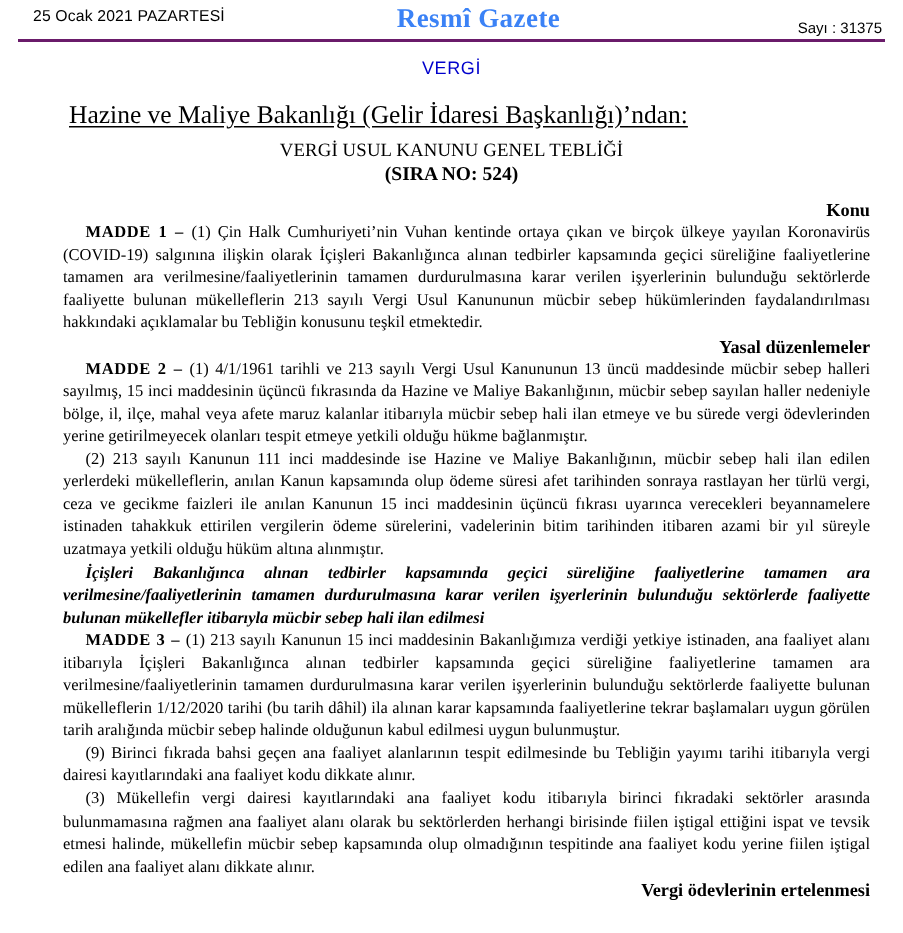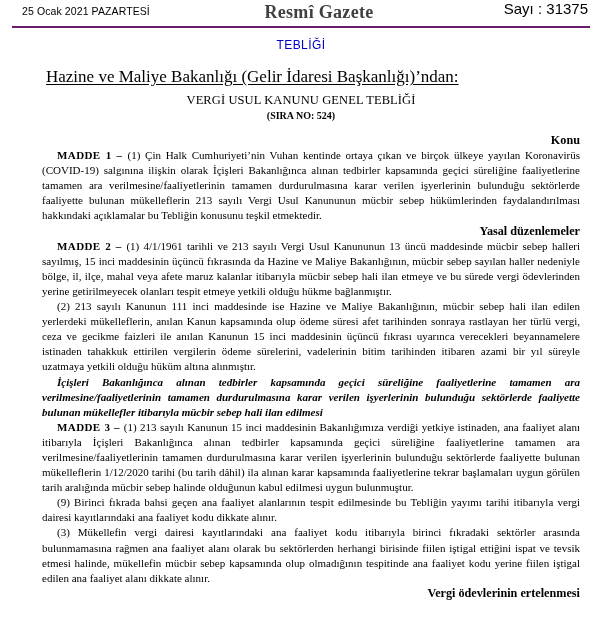"Resmî Gazete" div.masthead-title { color: #404040 -> #3b82f6 }
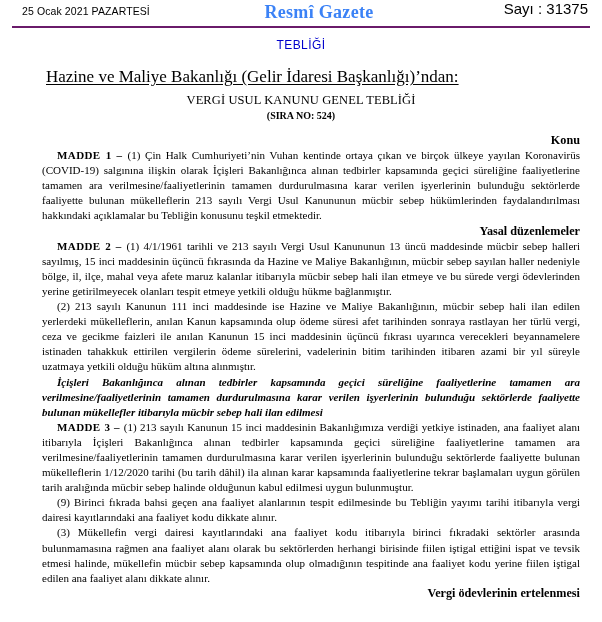"Sayı : 31375" .masthead-issue { font-size: 15px -> 10px; top: 0 -> 14px }
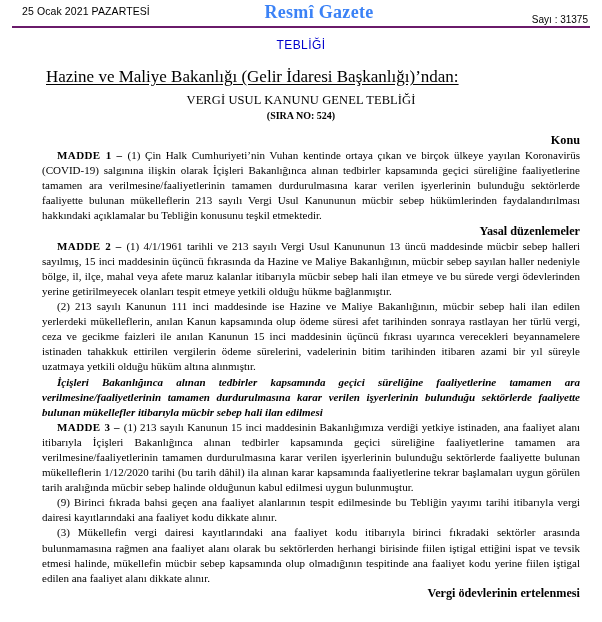"TEBLİĞİ" div.teblig { text: TEBLİĞİ -> VERGİ }
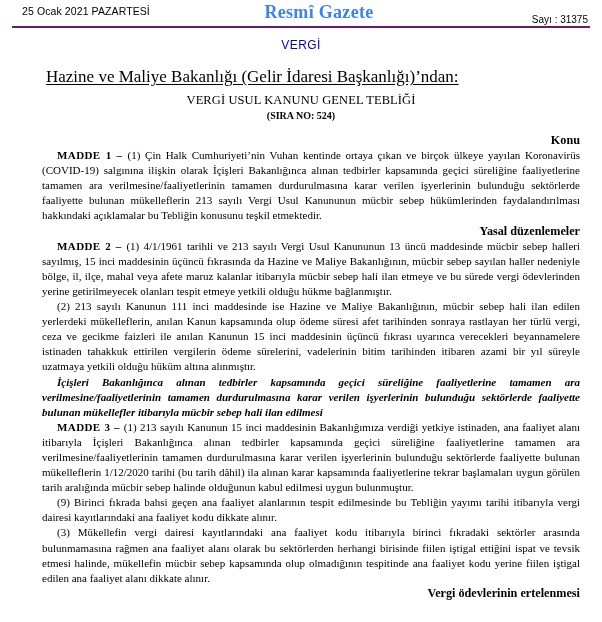"(SIRA NO: 524)" .doc-subtitle { font-size: 10px -> 13px }
